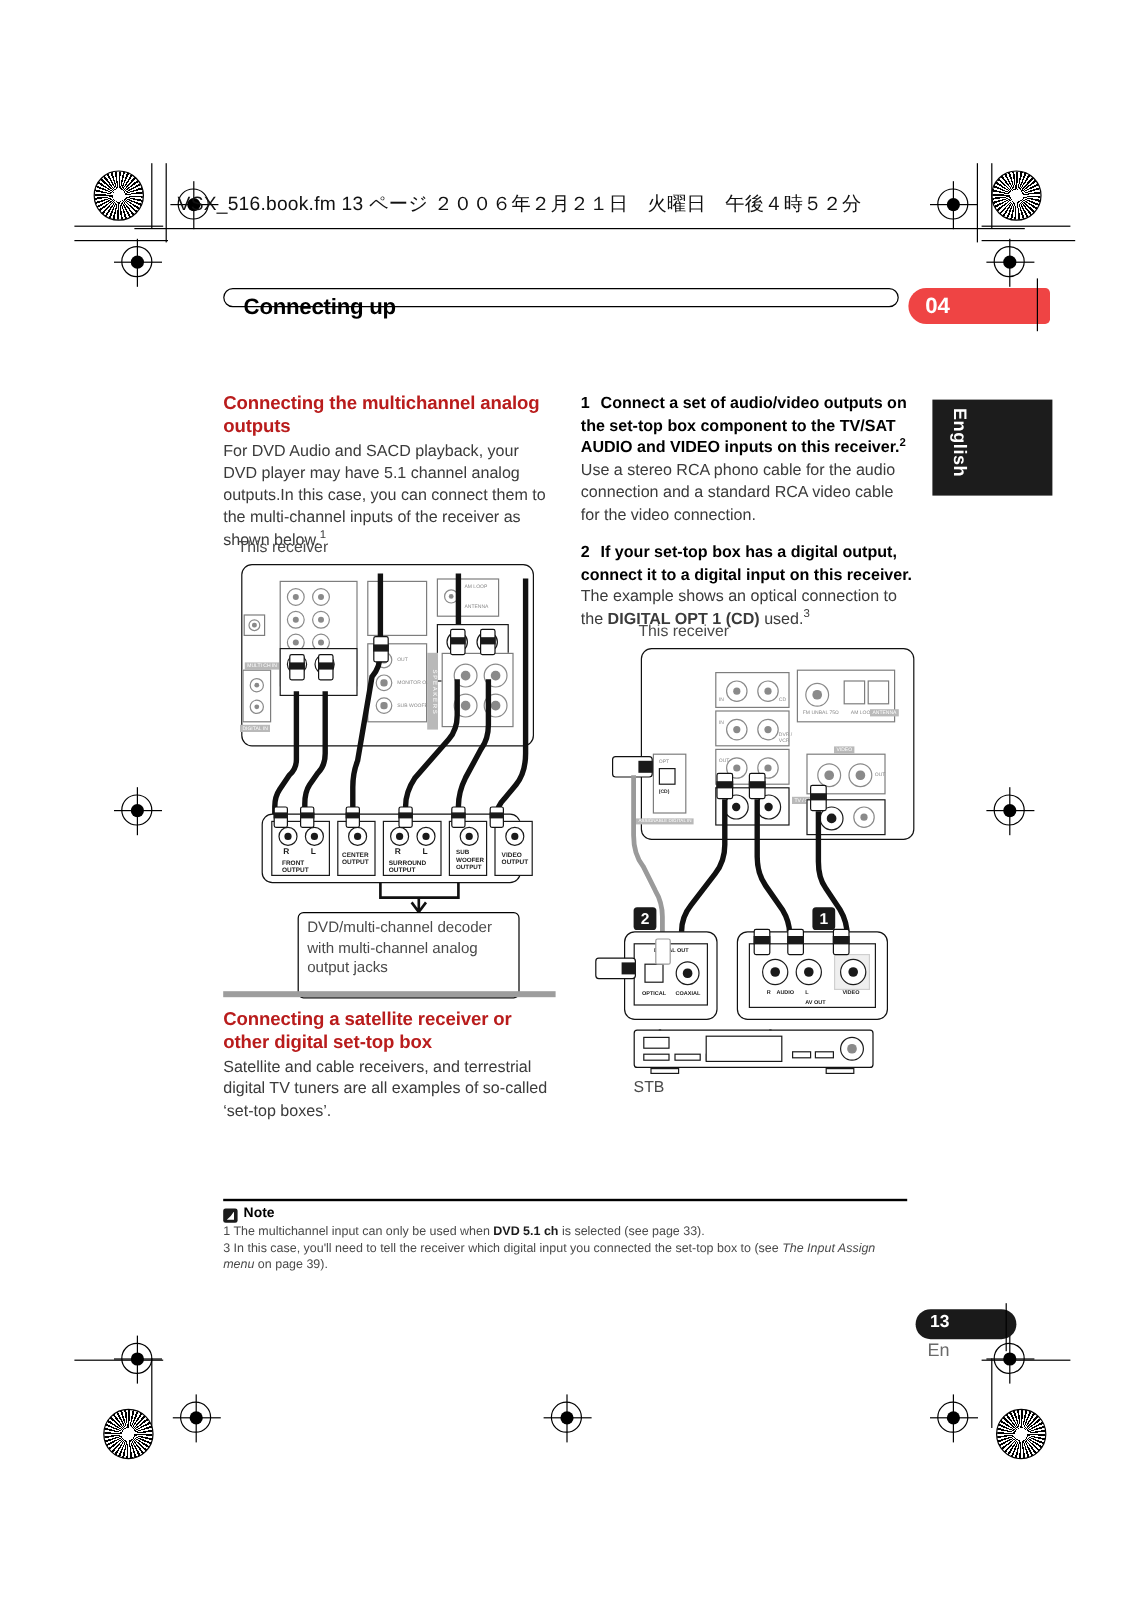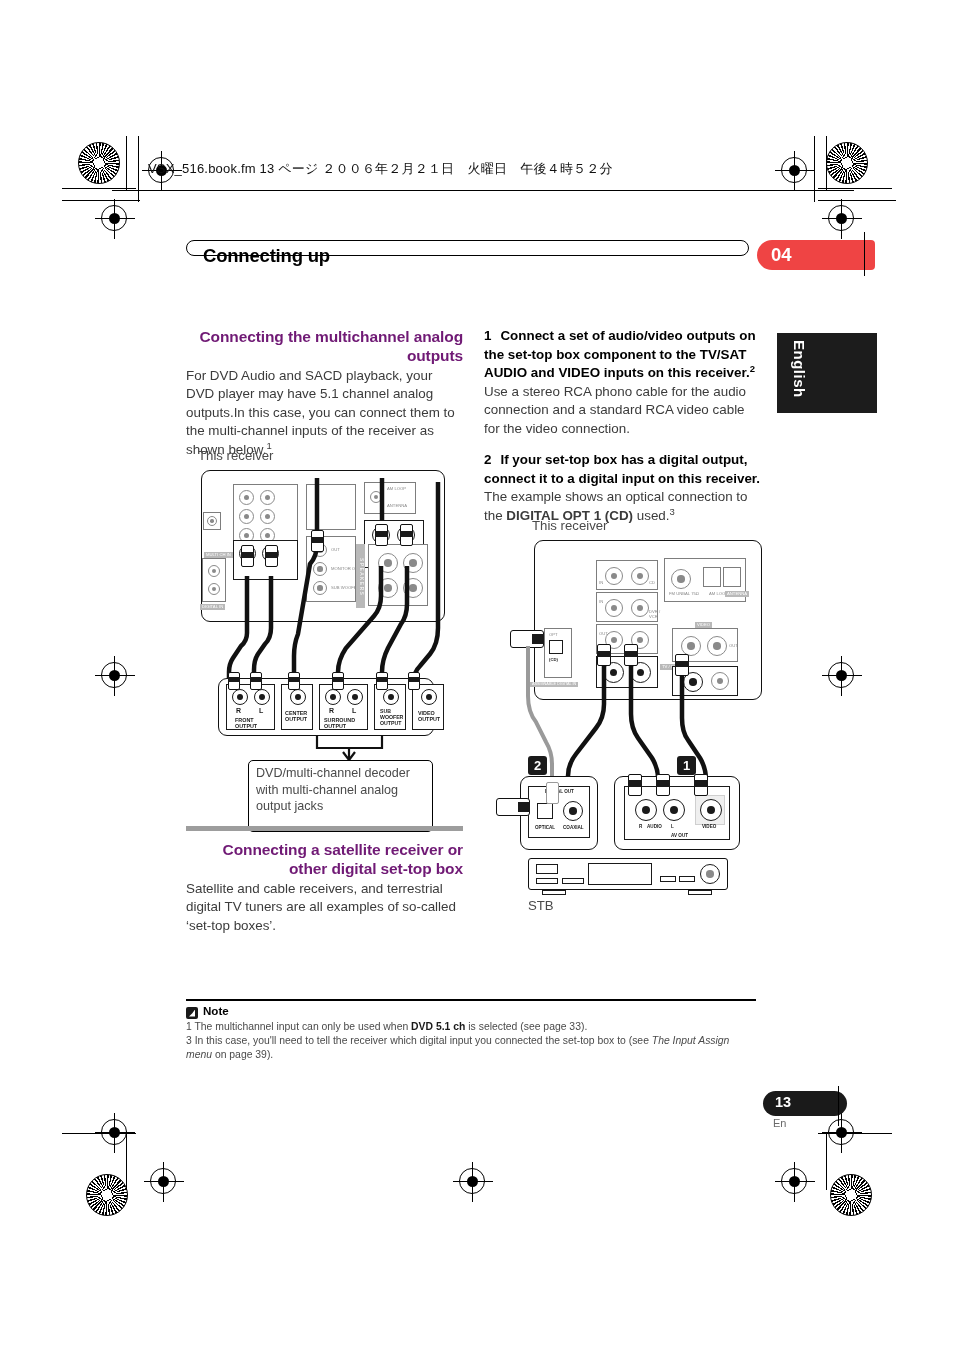"VSX_516.book.fm 13 ページ ２００６年２月２１日 火曜日" .fileinfo { font-size: 13px -> 16px }
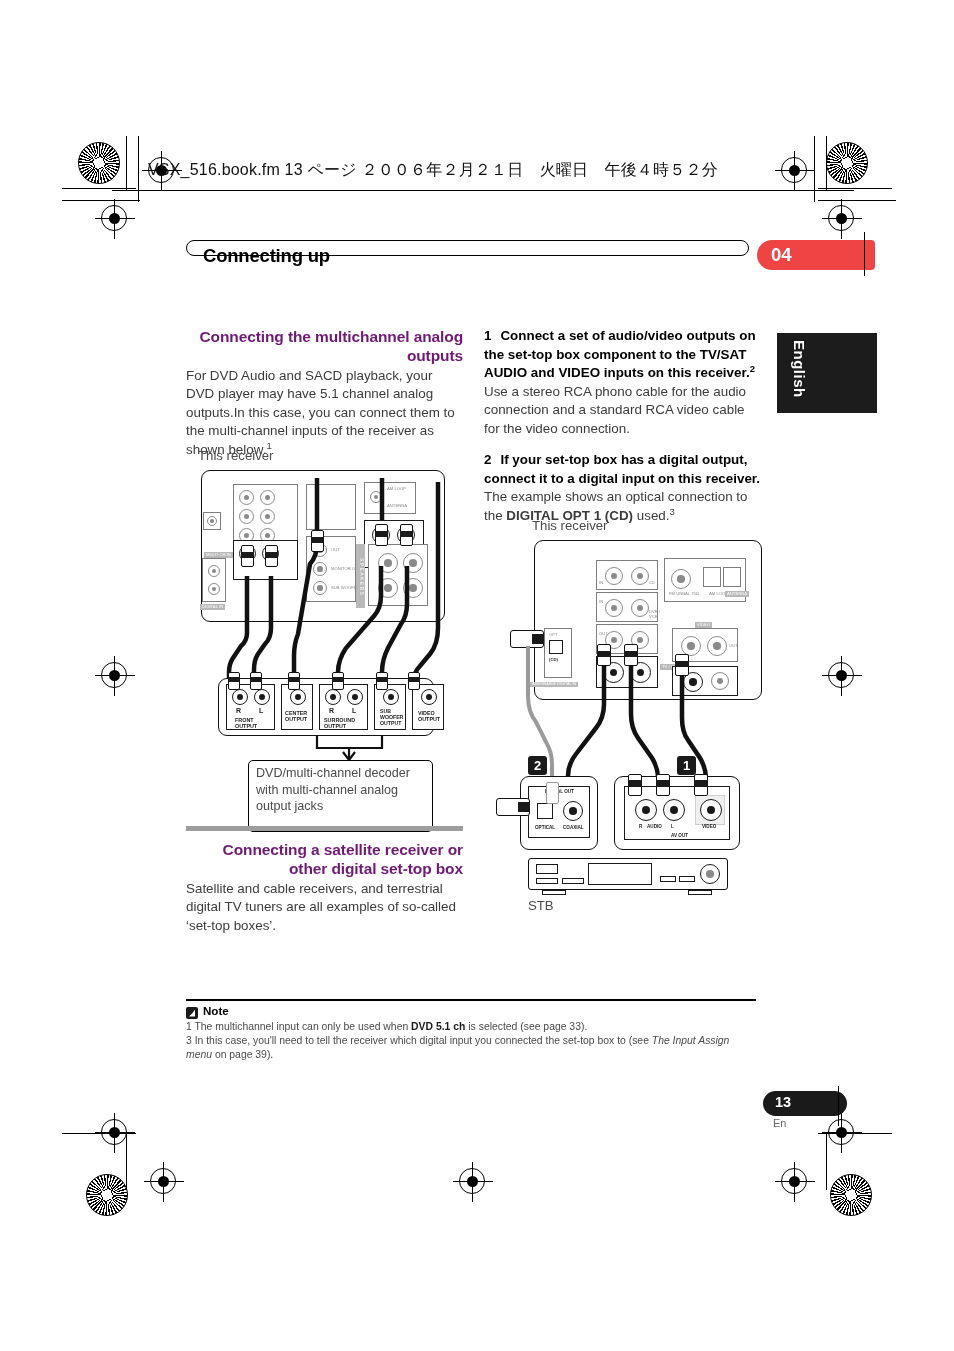"Connecting the multichannel analog" h2.sec { color: #701a75 -> #b91c1c; text-align: right -> none }
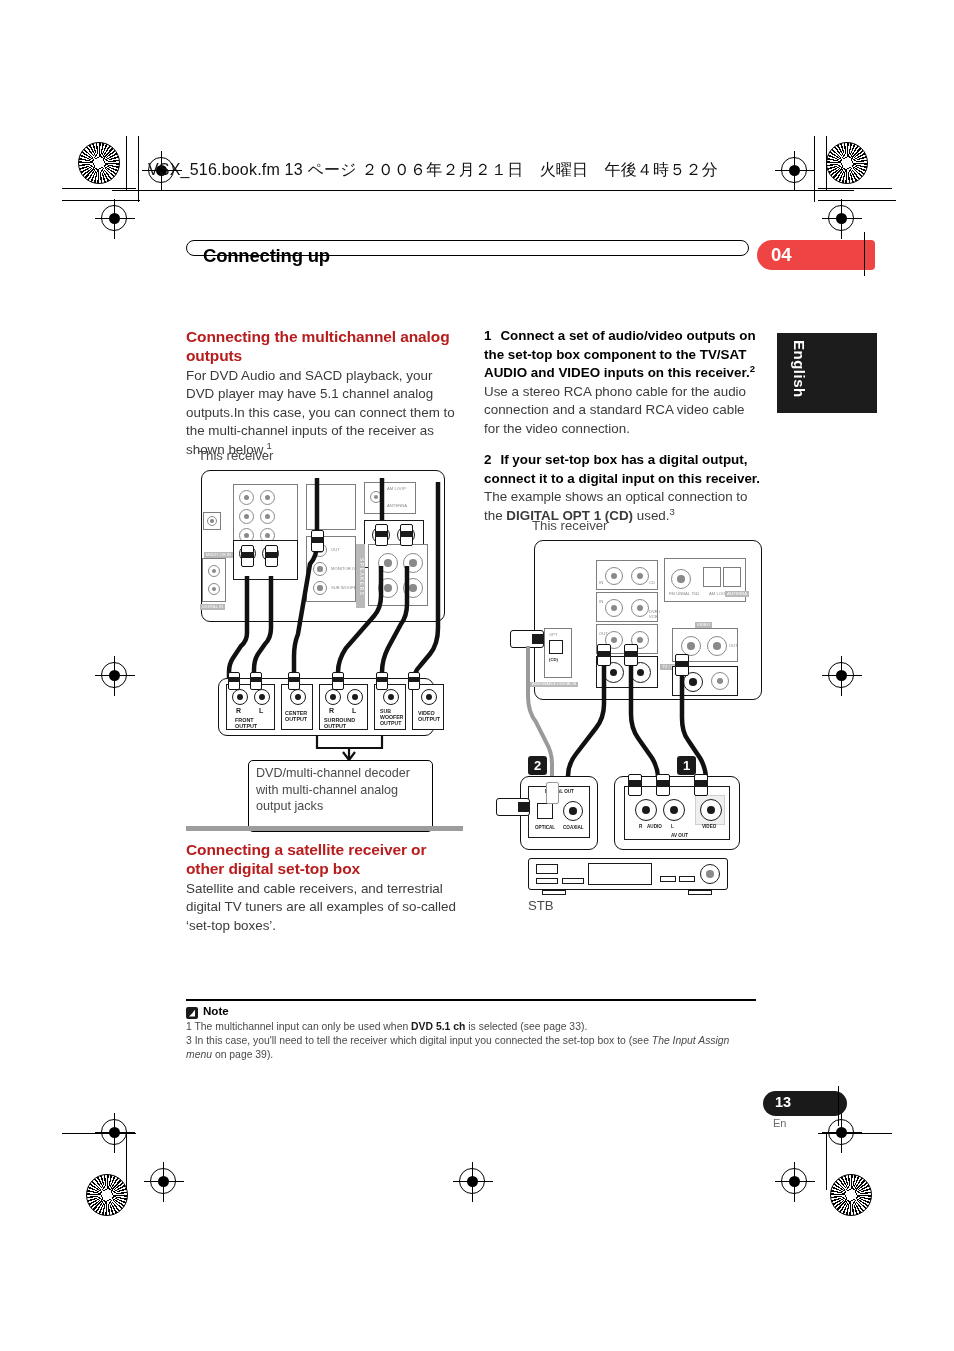"En" .pg-lang { font-size: 11px -> 15px }
